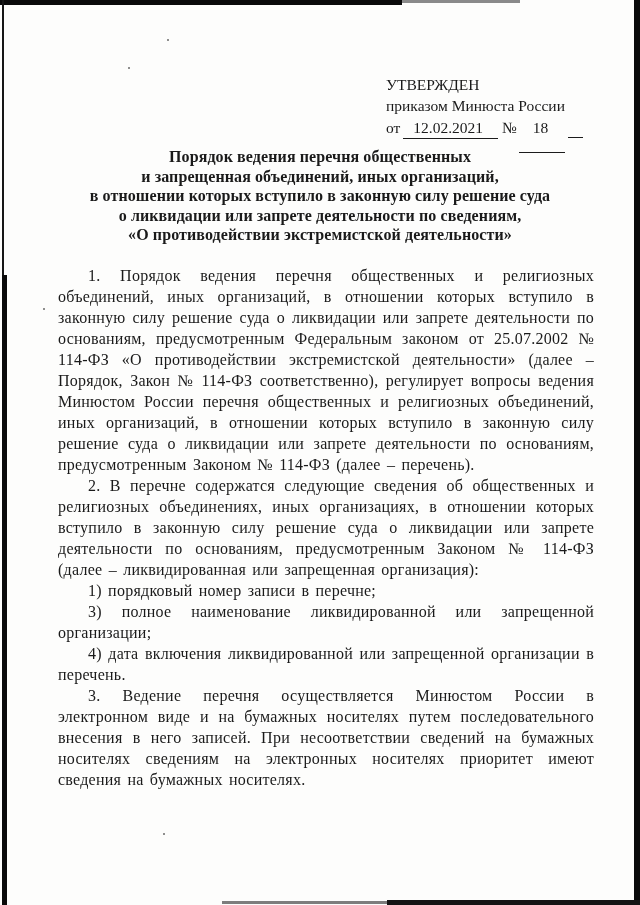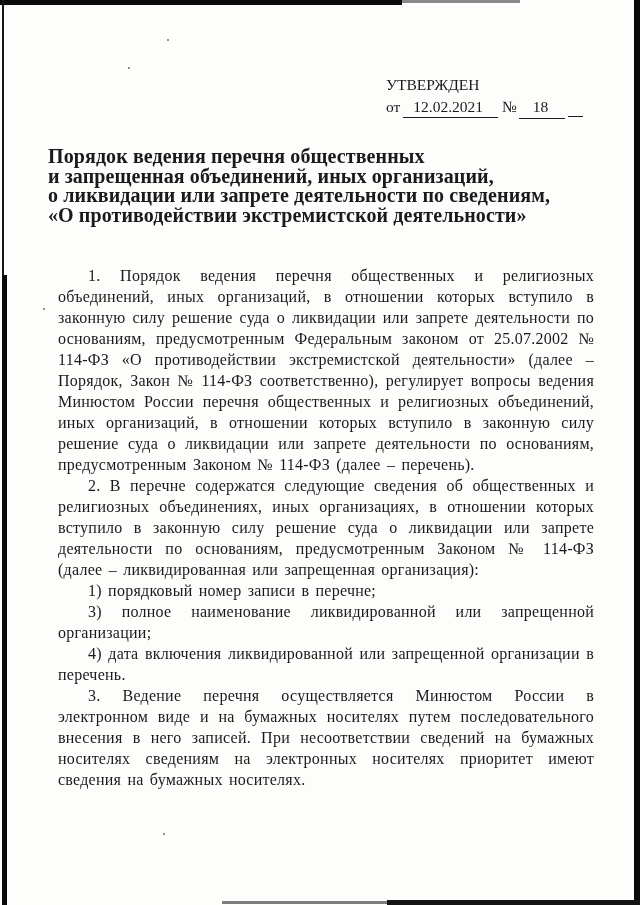"приказом Минюста России" div { html: none -> <div>приказом Минюста России</div> }
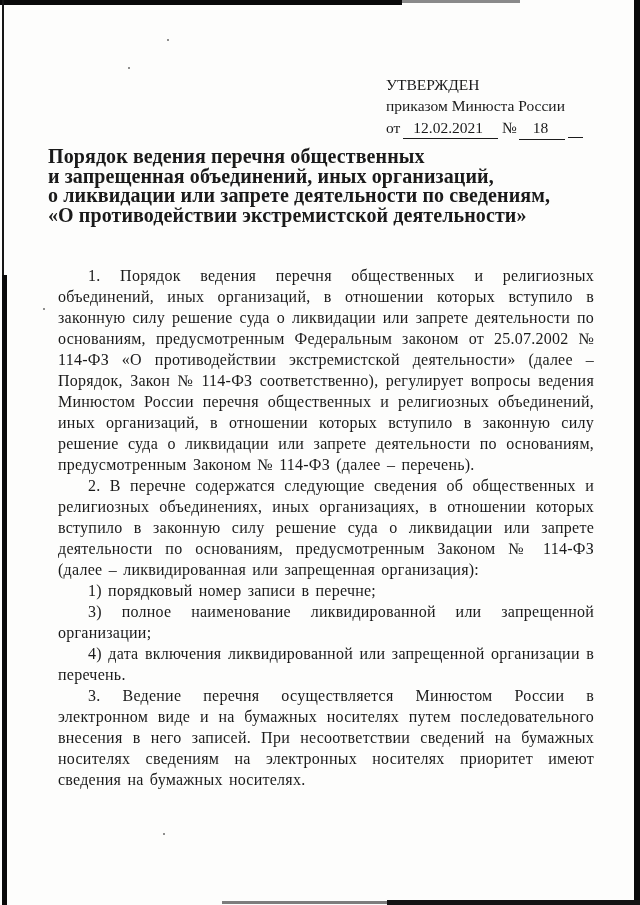"18" .u-num { padding: 0 17px 2px 14px -> 0 17px 15px 14px }
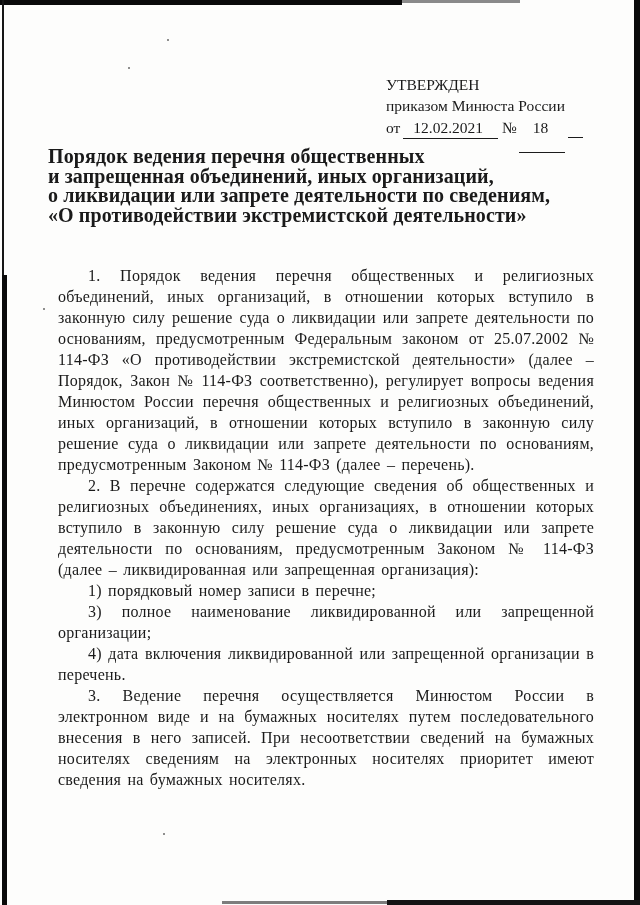"Порядок ведения перечня общественных" .doc-title { font-size: 20px -> 16px; text-align: left -> center }
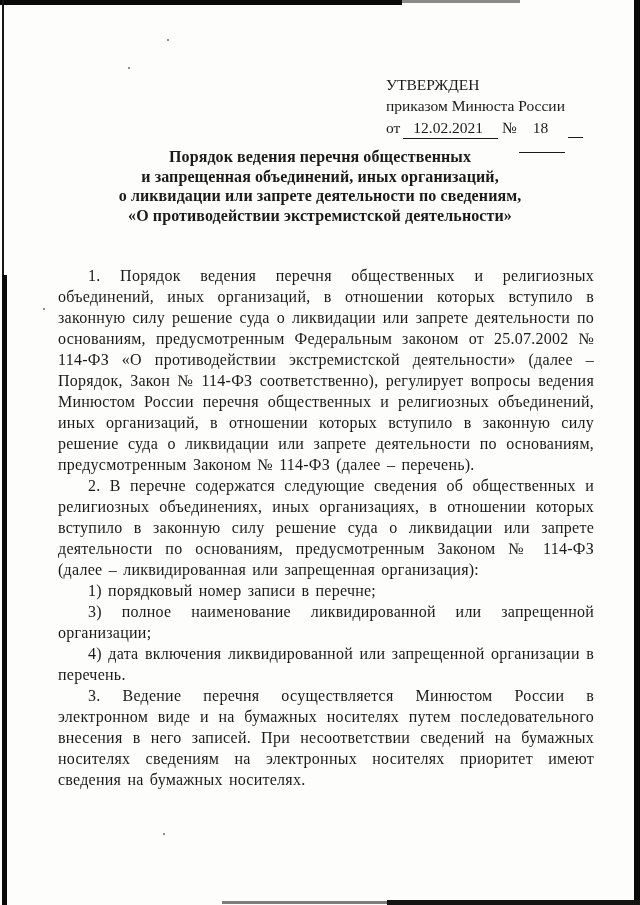"в отношении которых вступило в" div { html: none -> <div>в отношении которых вступило в законную силу решение суда</div> }
